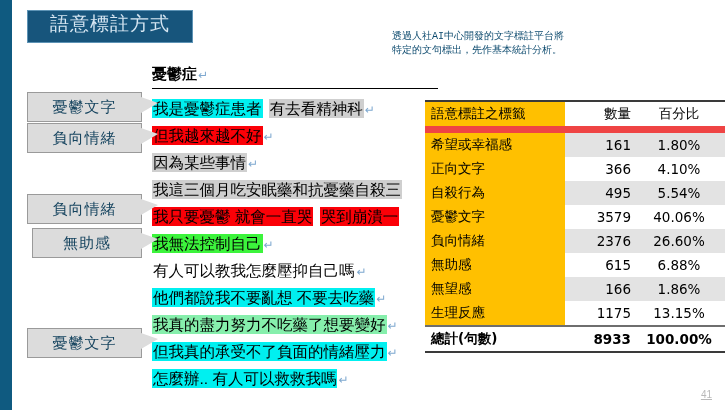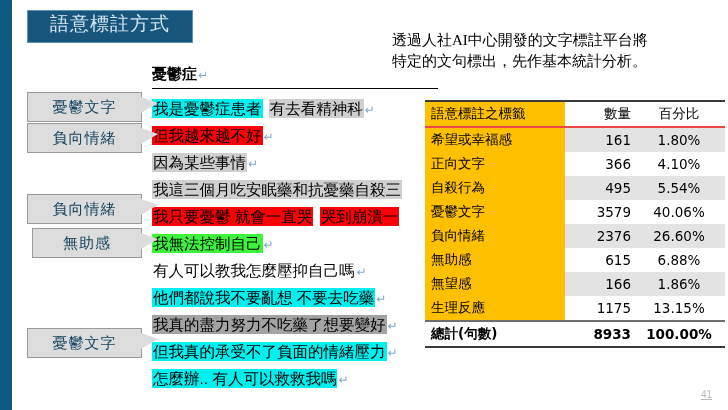"透過人社AI中心開發的文字標註平台將" .intro { color: #000000 -> #0c4a6e; font-family: Liberation Serif, serif -> Liberation Mono, monospace; font-size: 15px -> 10px }
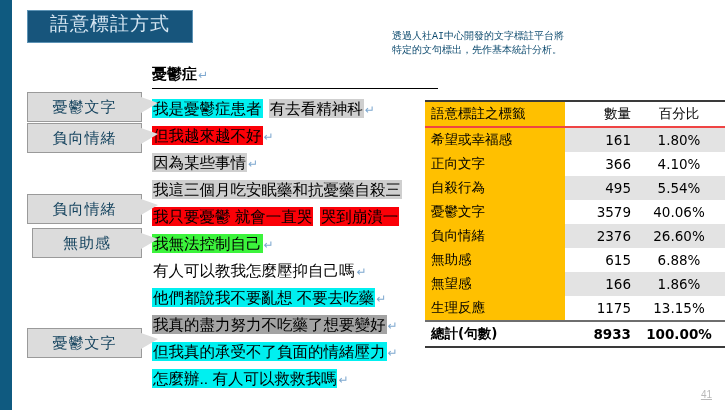"語意標註之標籤" .stats thead th { border-bottom: 2px solid #ef4444 -> 7px solid #ef4444 }
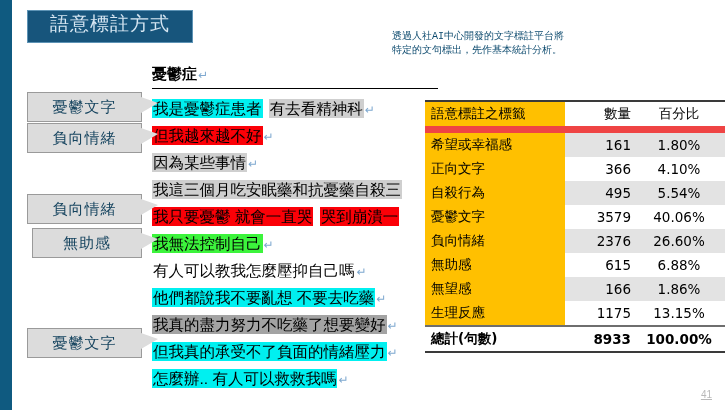"我真的盡力努力不吃藥了想要變好" .hl-darkgreen { background: #a3a3a3 -> #86efac }
